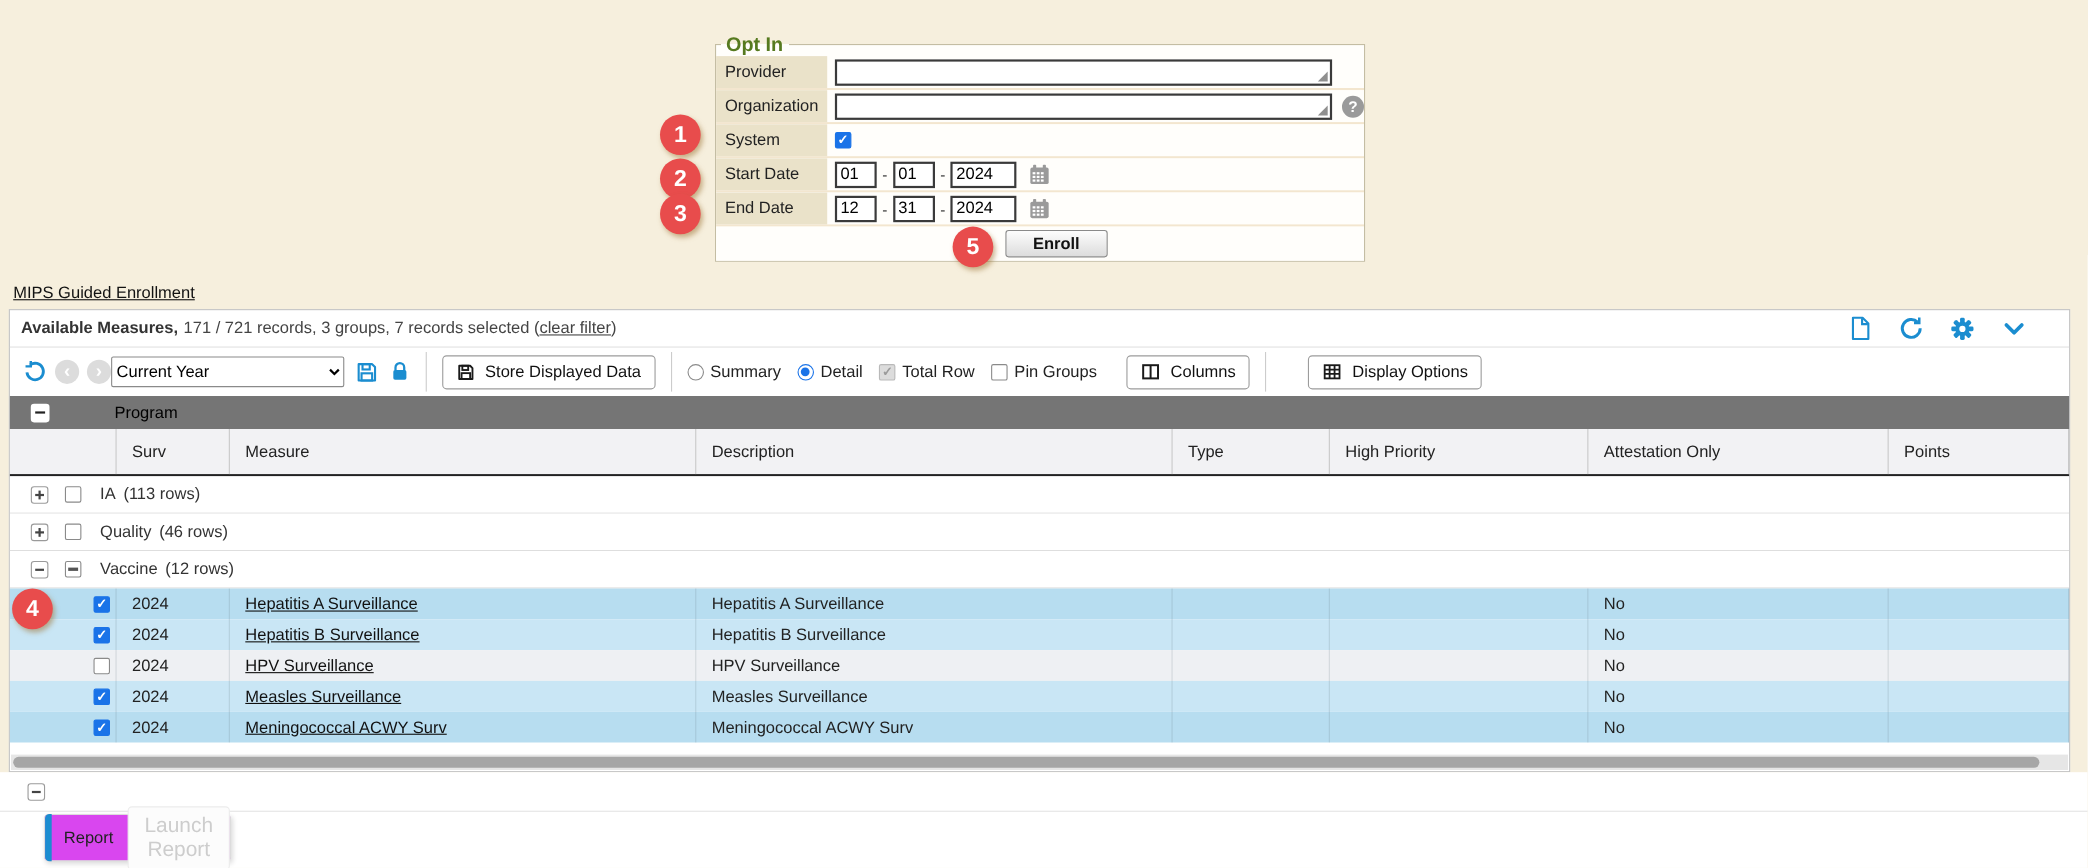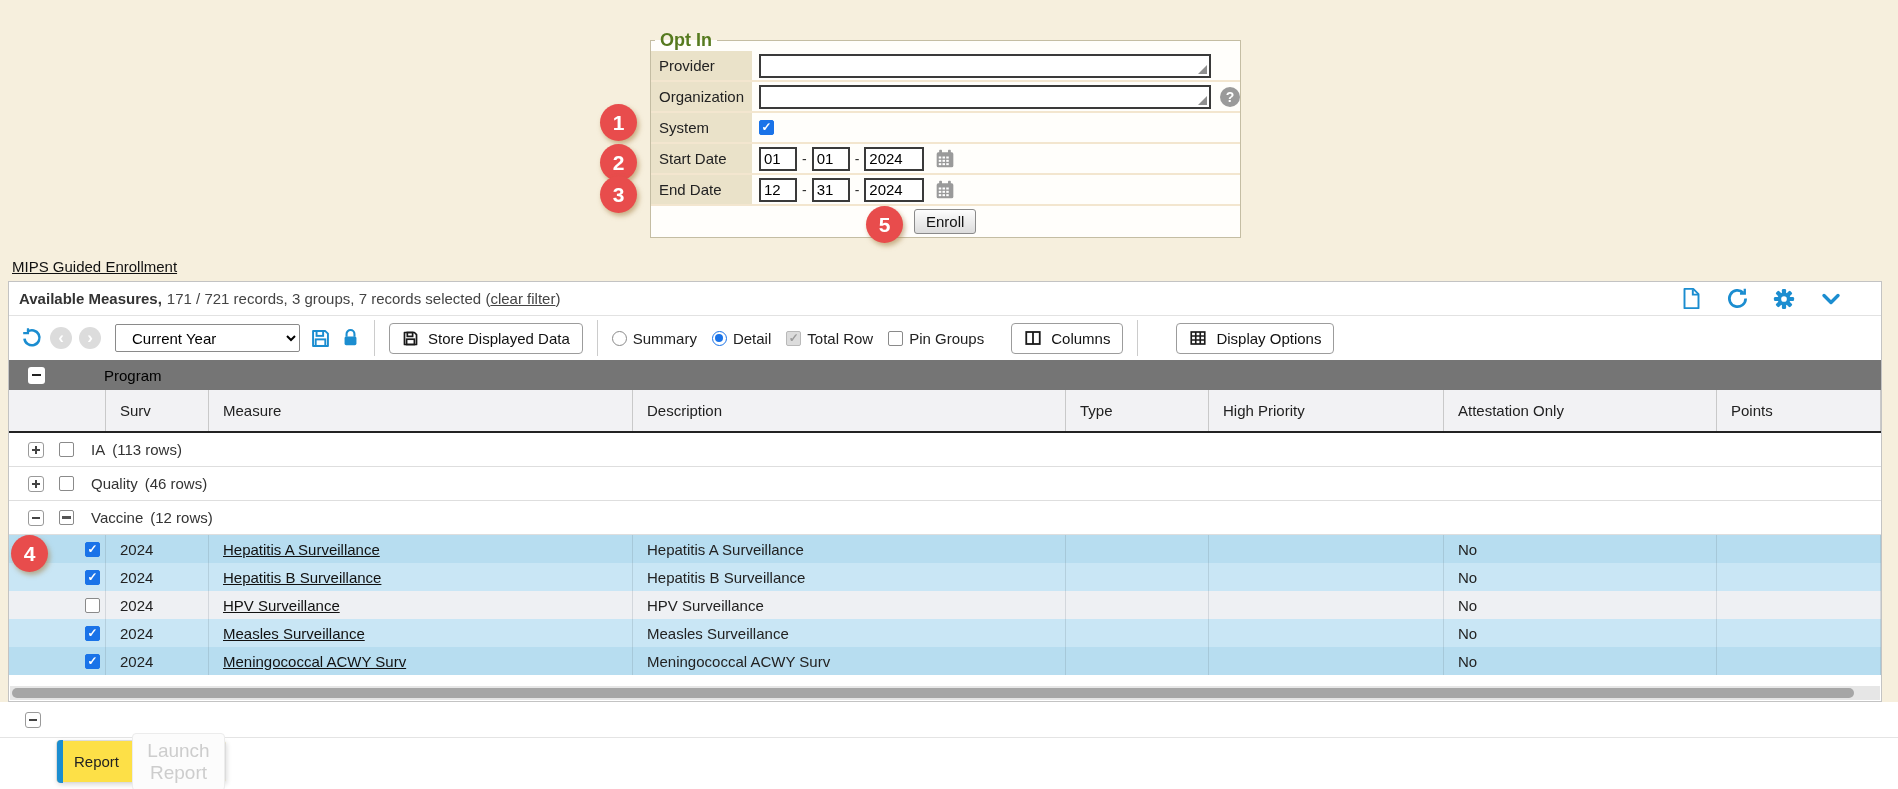"Enroll" .enroll { font-weight: none -> bold; padding: 3px 11px -> 3px 24px }
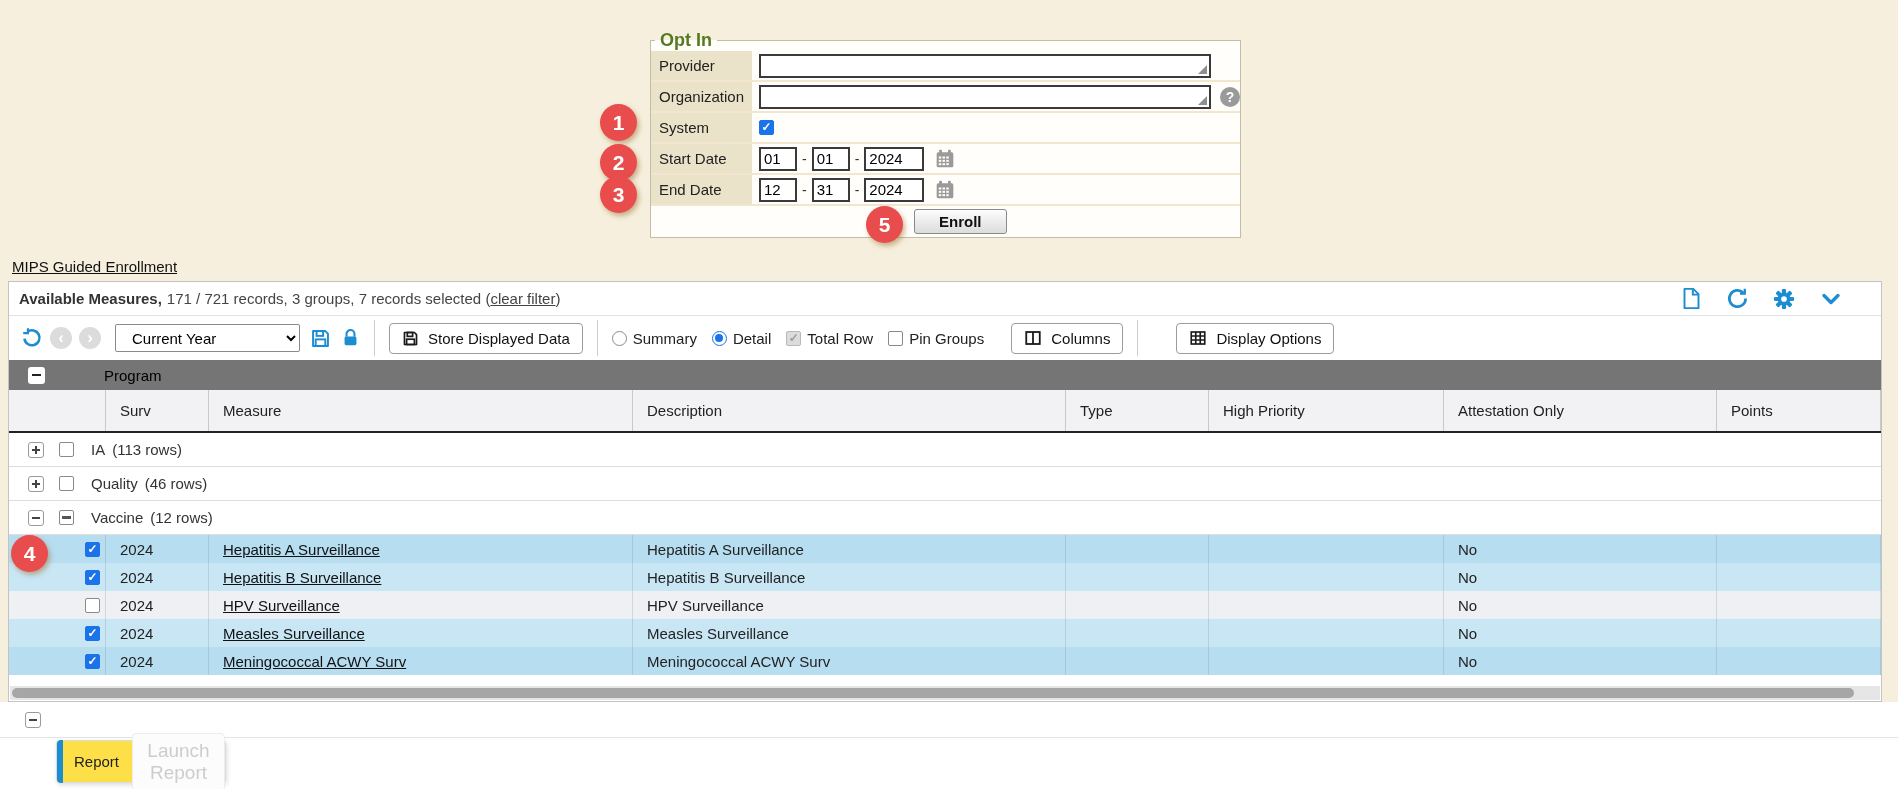"Current Year" .vsel { margin-left: 14px -> none; padding: 0 12px -> 0 0; width: 185px -> 212px }
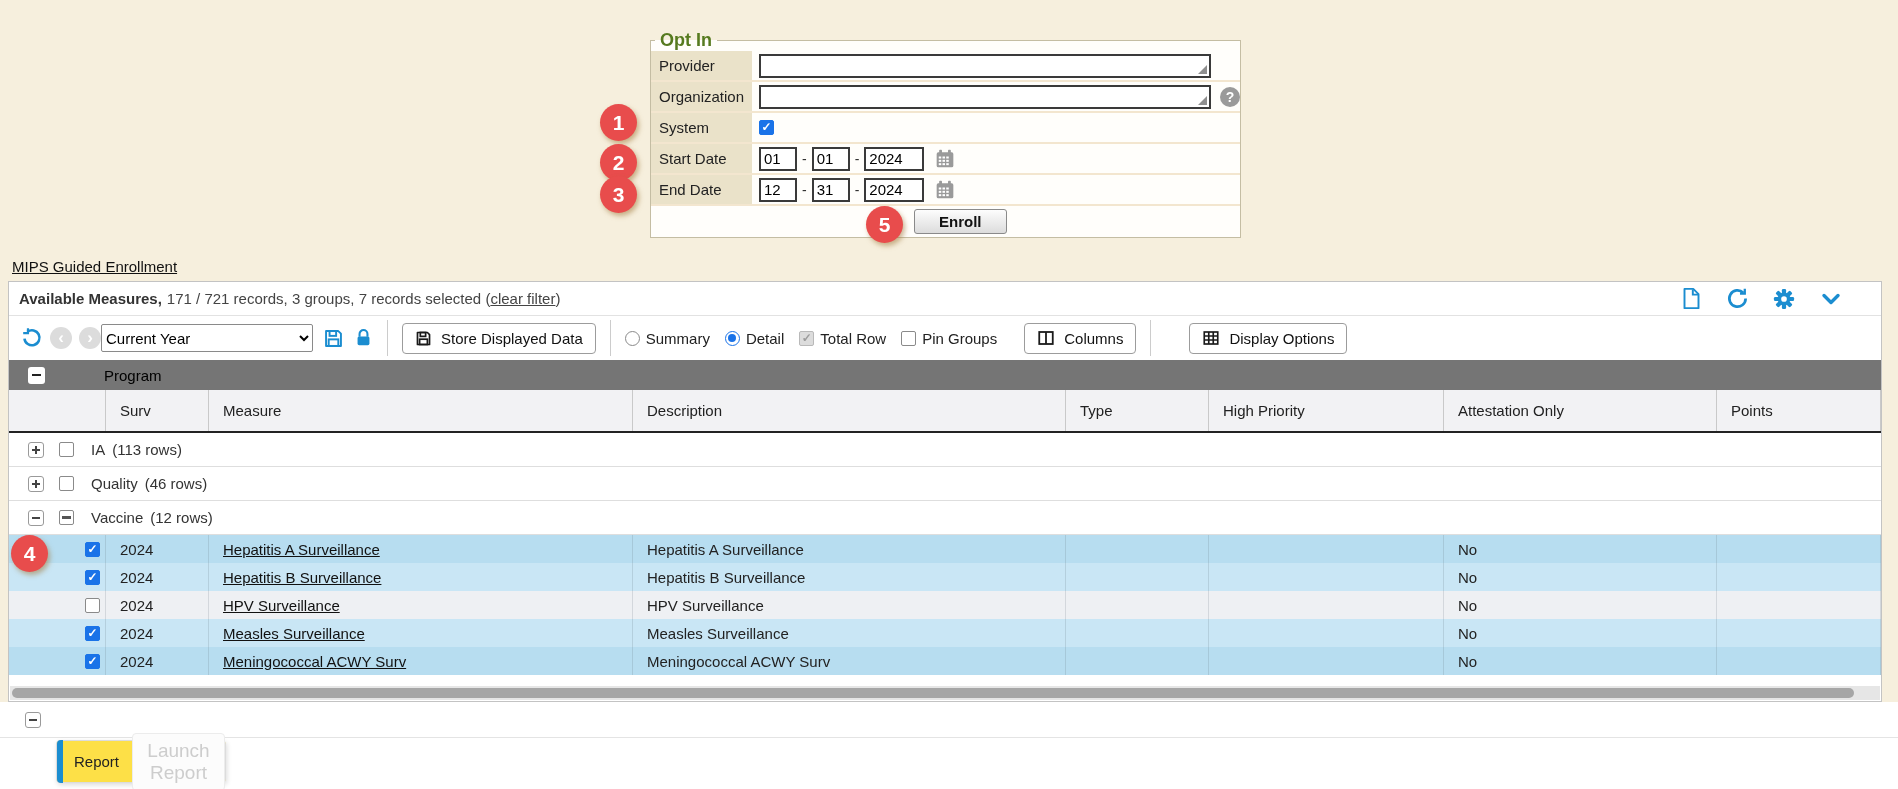"Report" .report-card { background: #fde047 -> #d946ef; left: 56px -> 40px }
